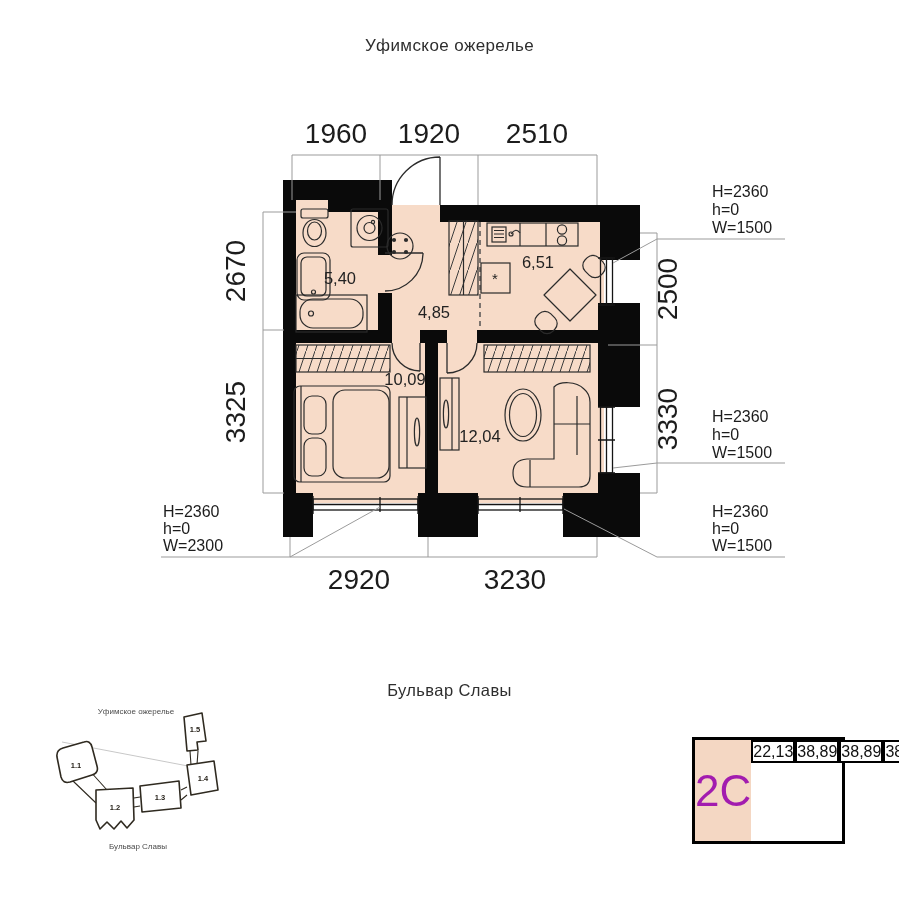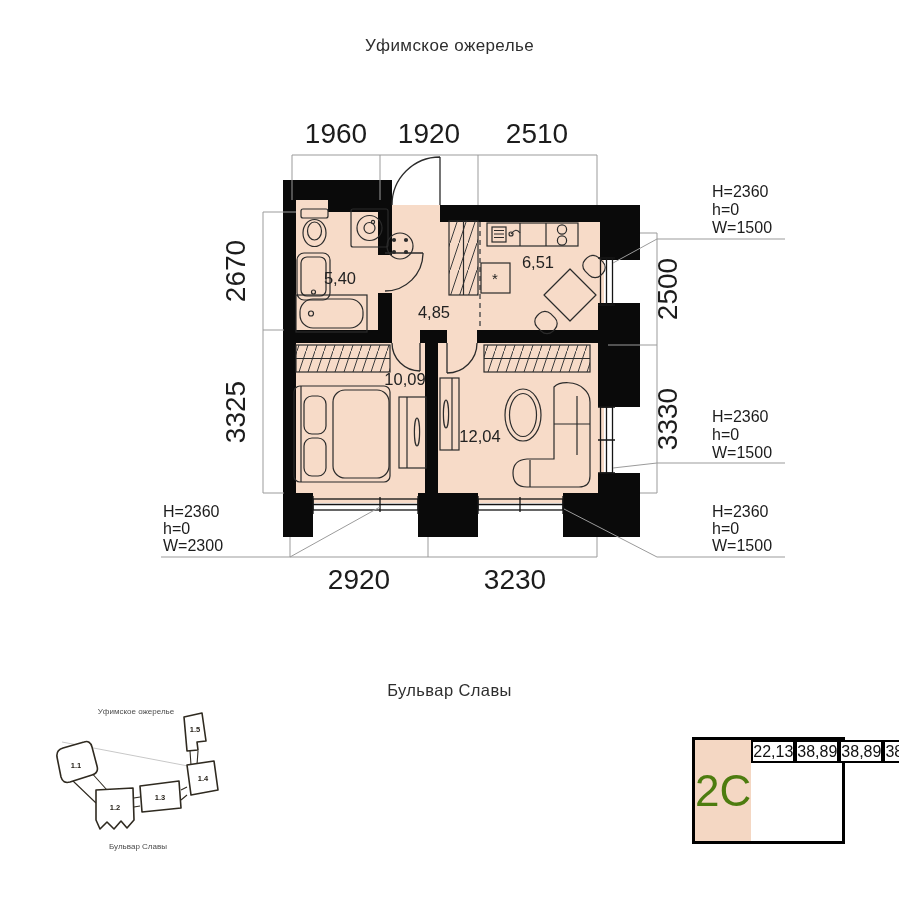"2С" #unit-type { color: #4d7c0f -> #a21caf }
